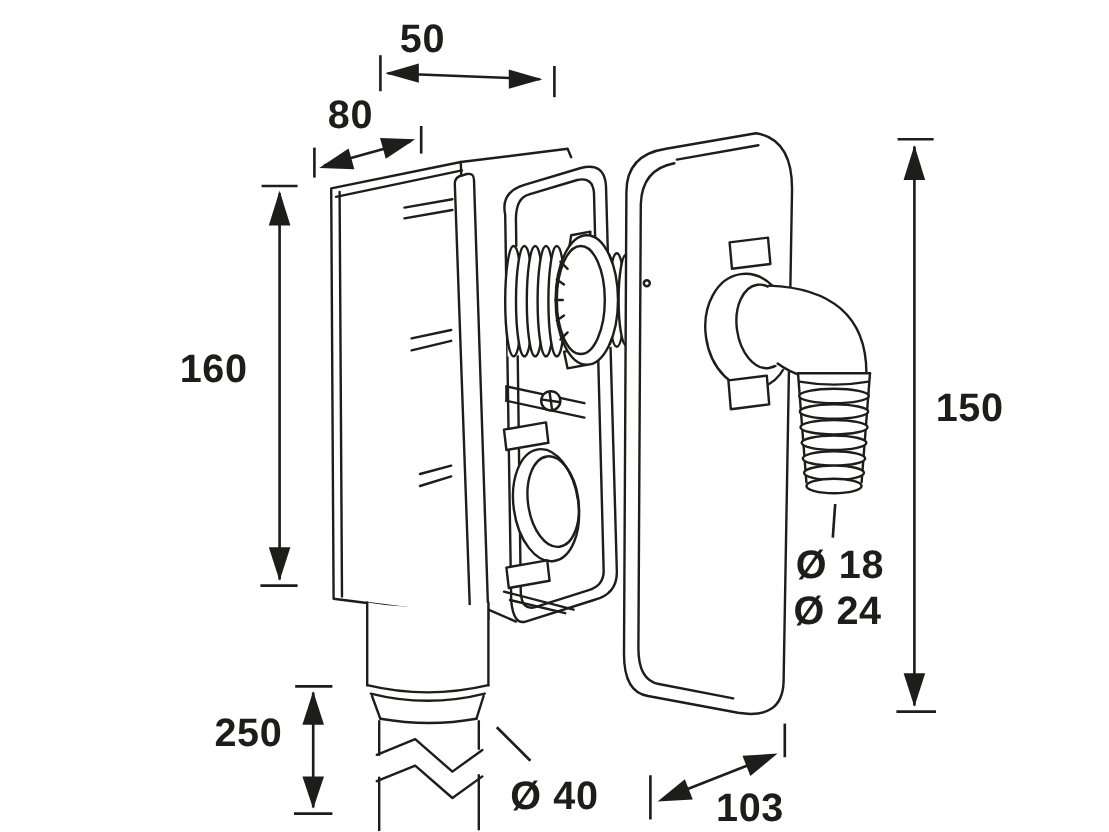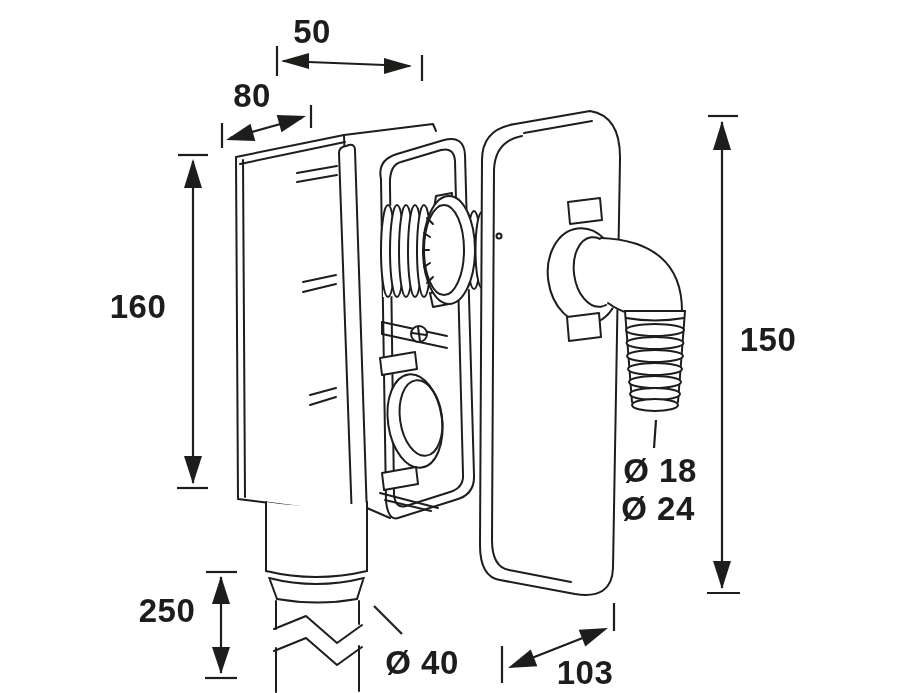"50" .stage { margin-left: none -> 40px }
